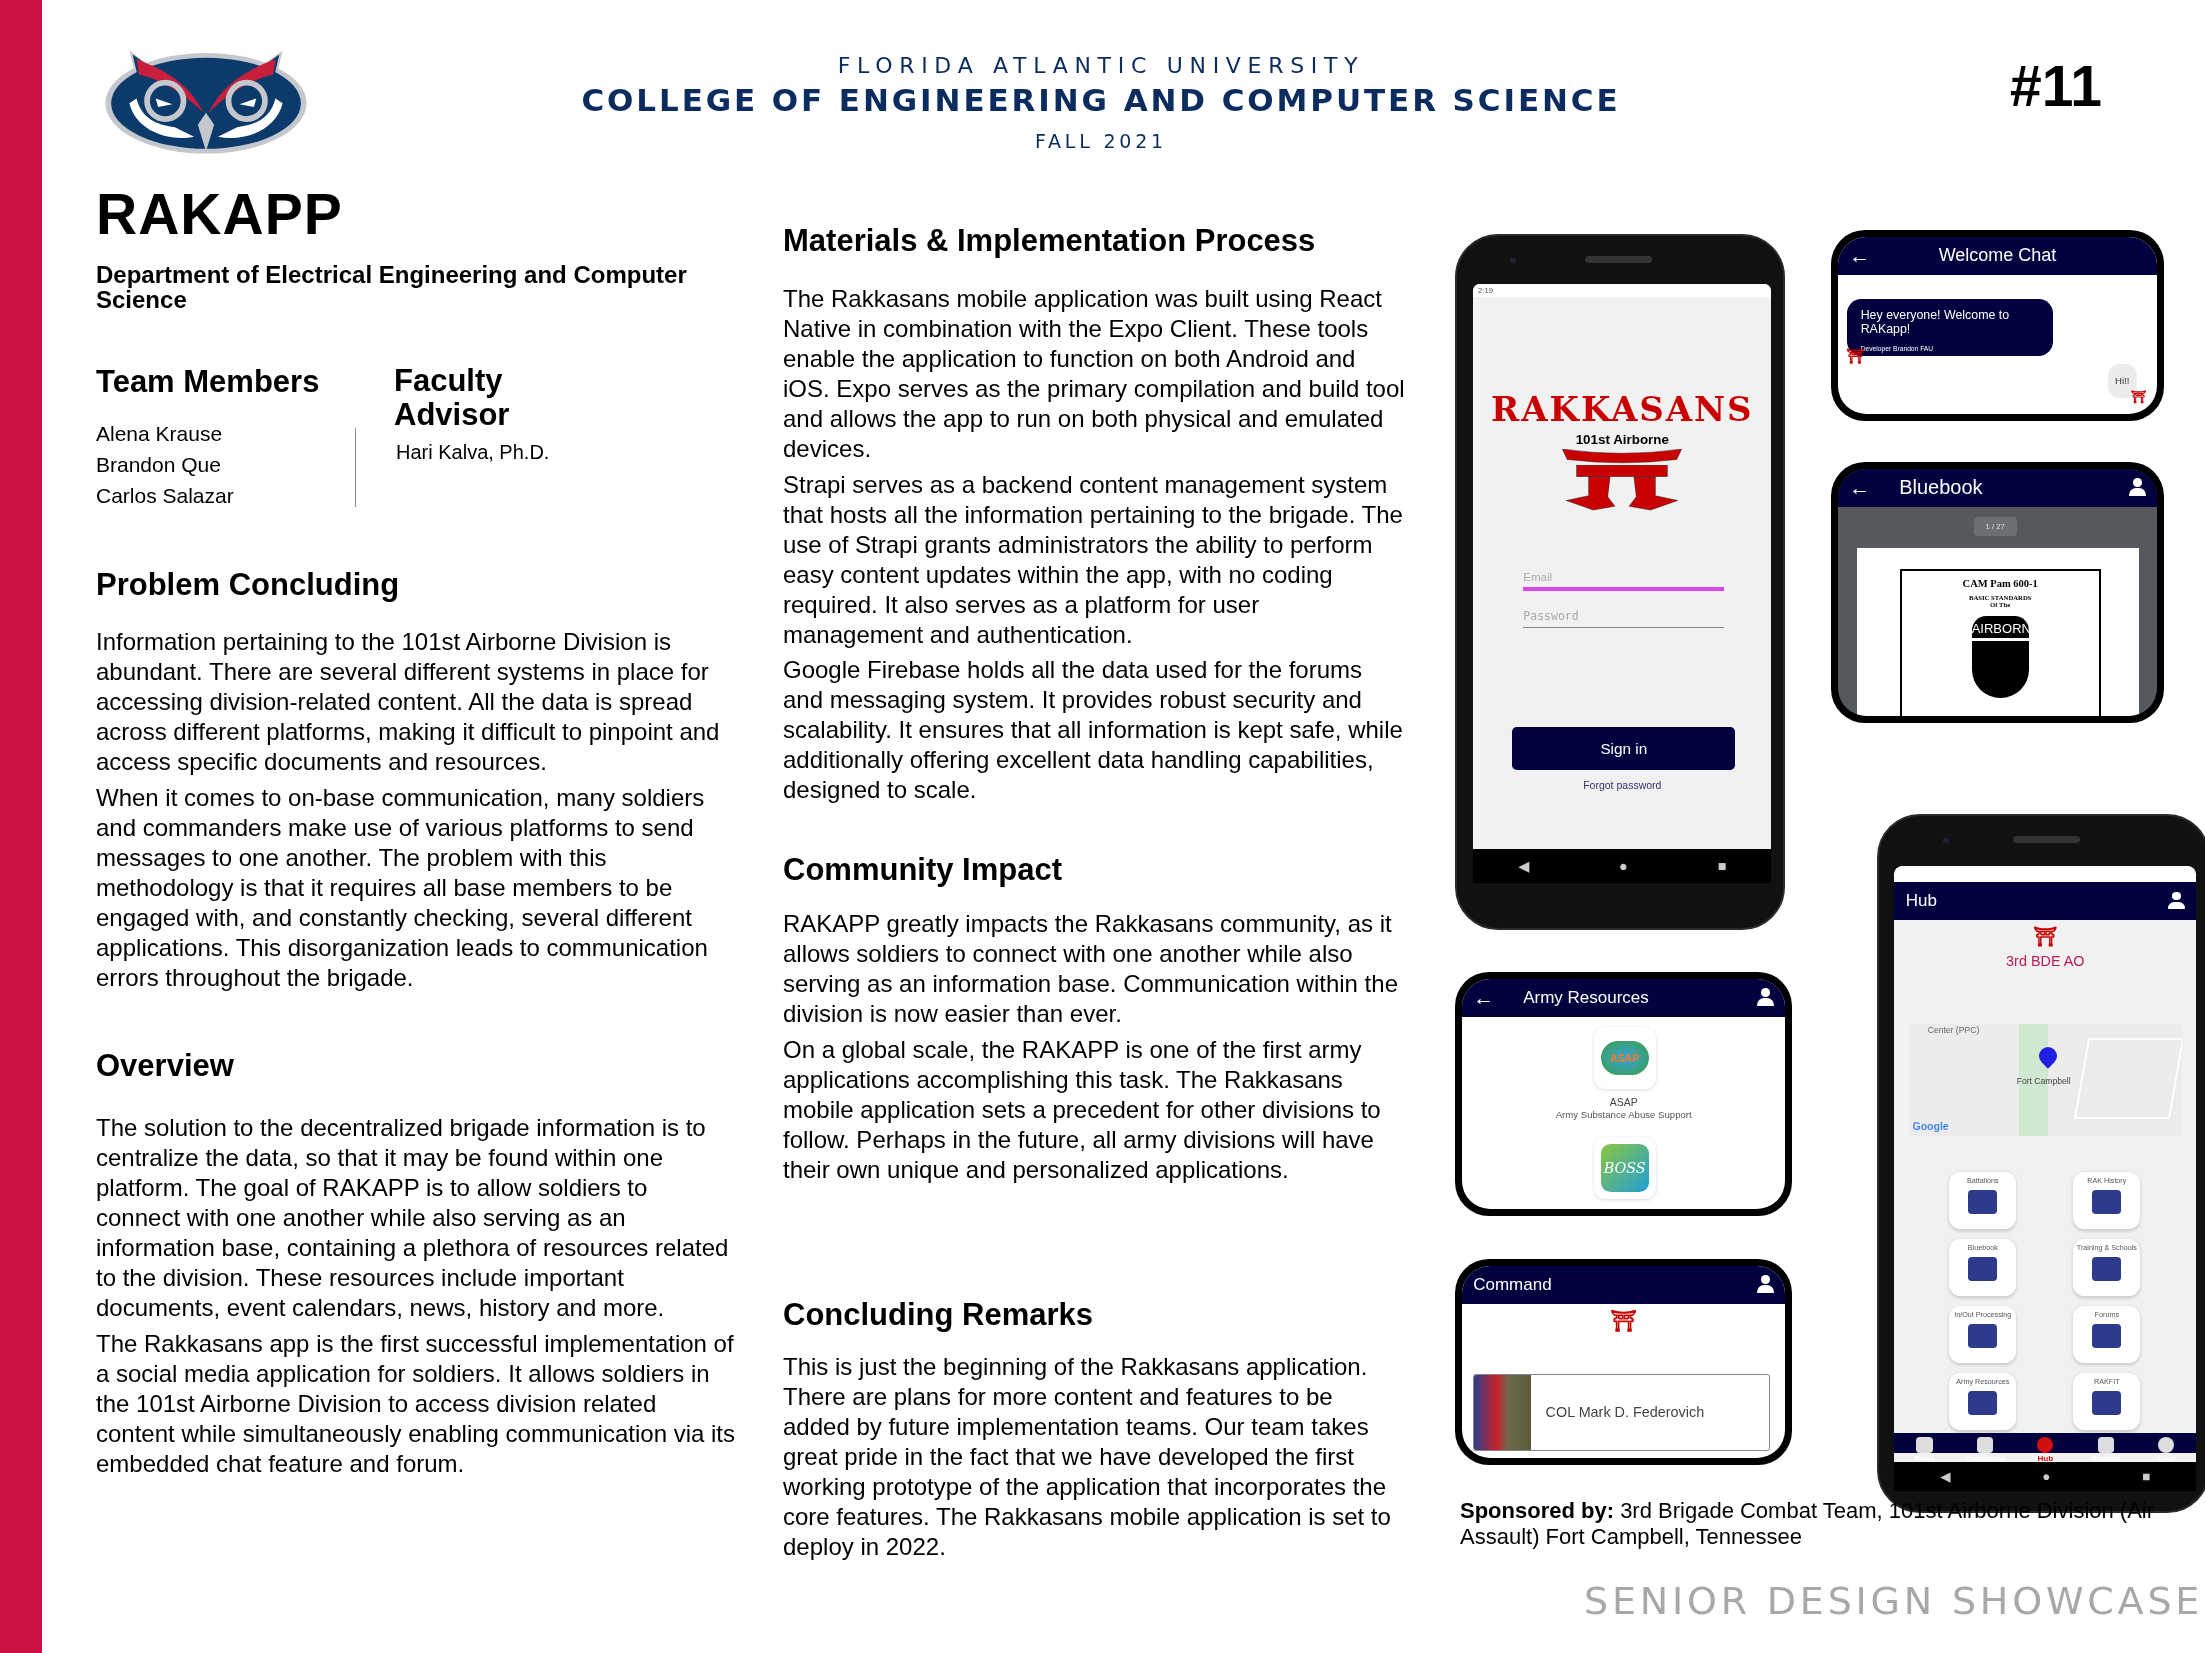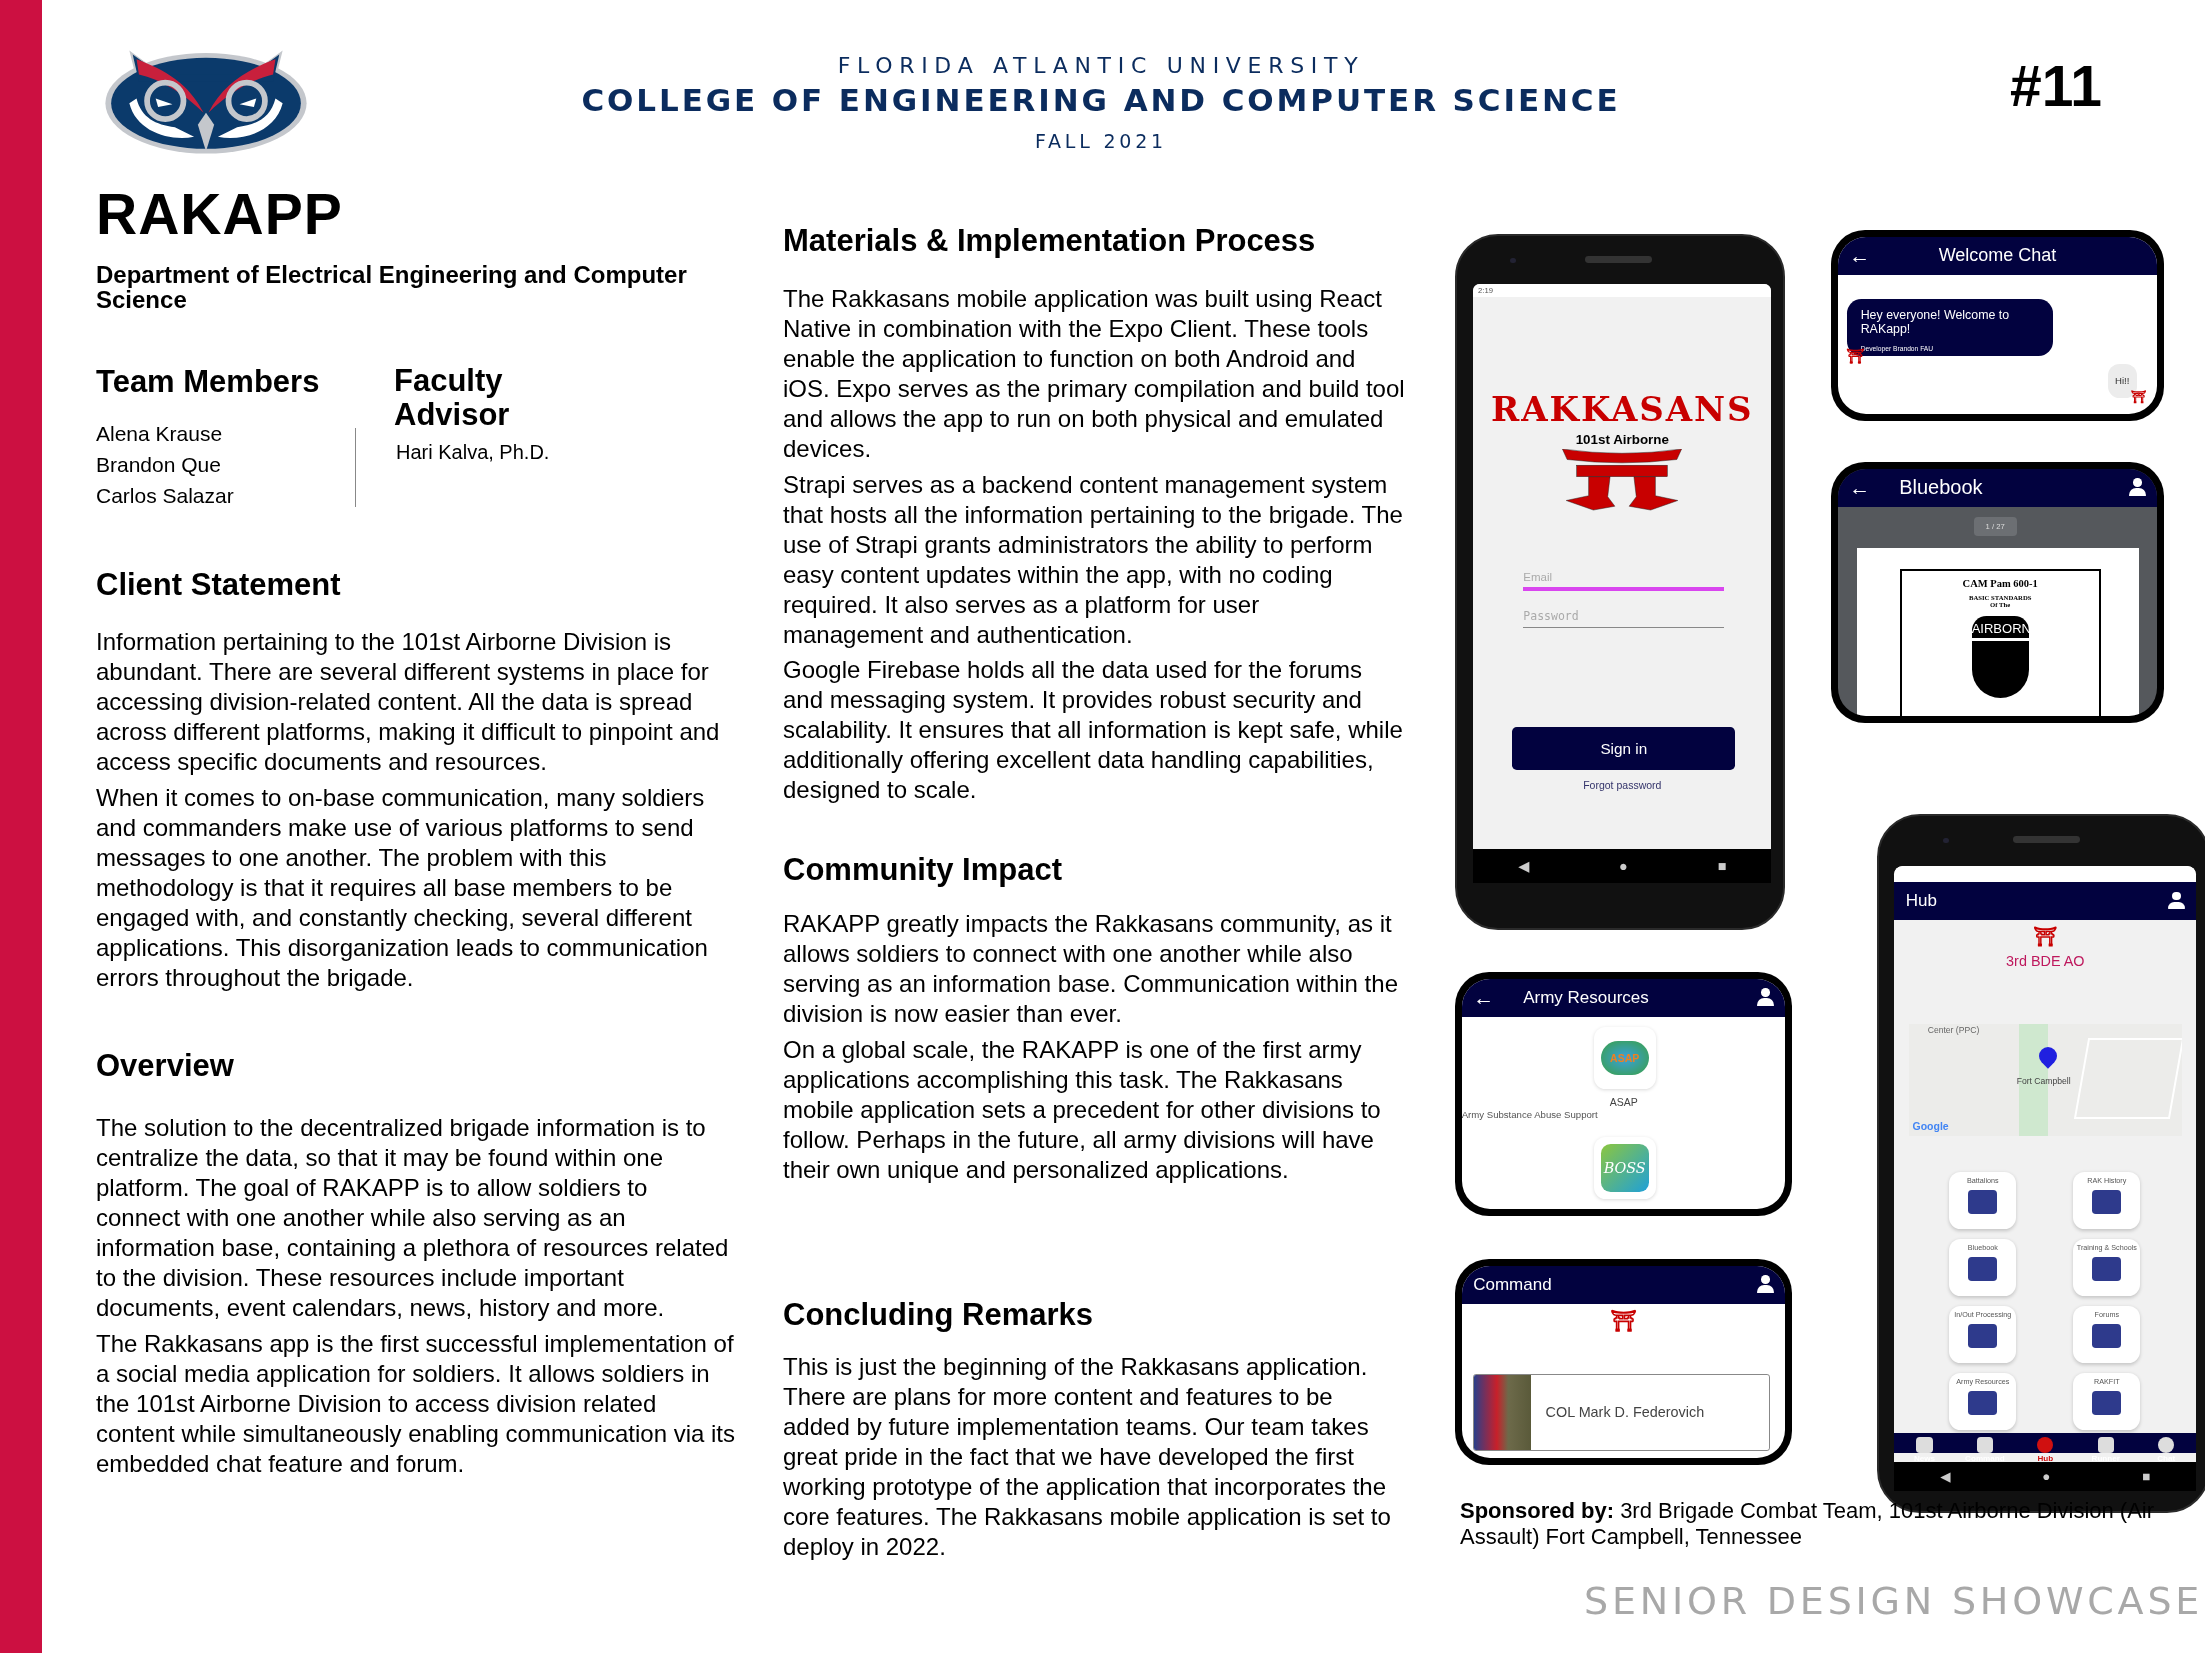"Client Statement" div.abs { text: Client Statement -> Problem Concluding }
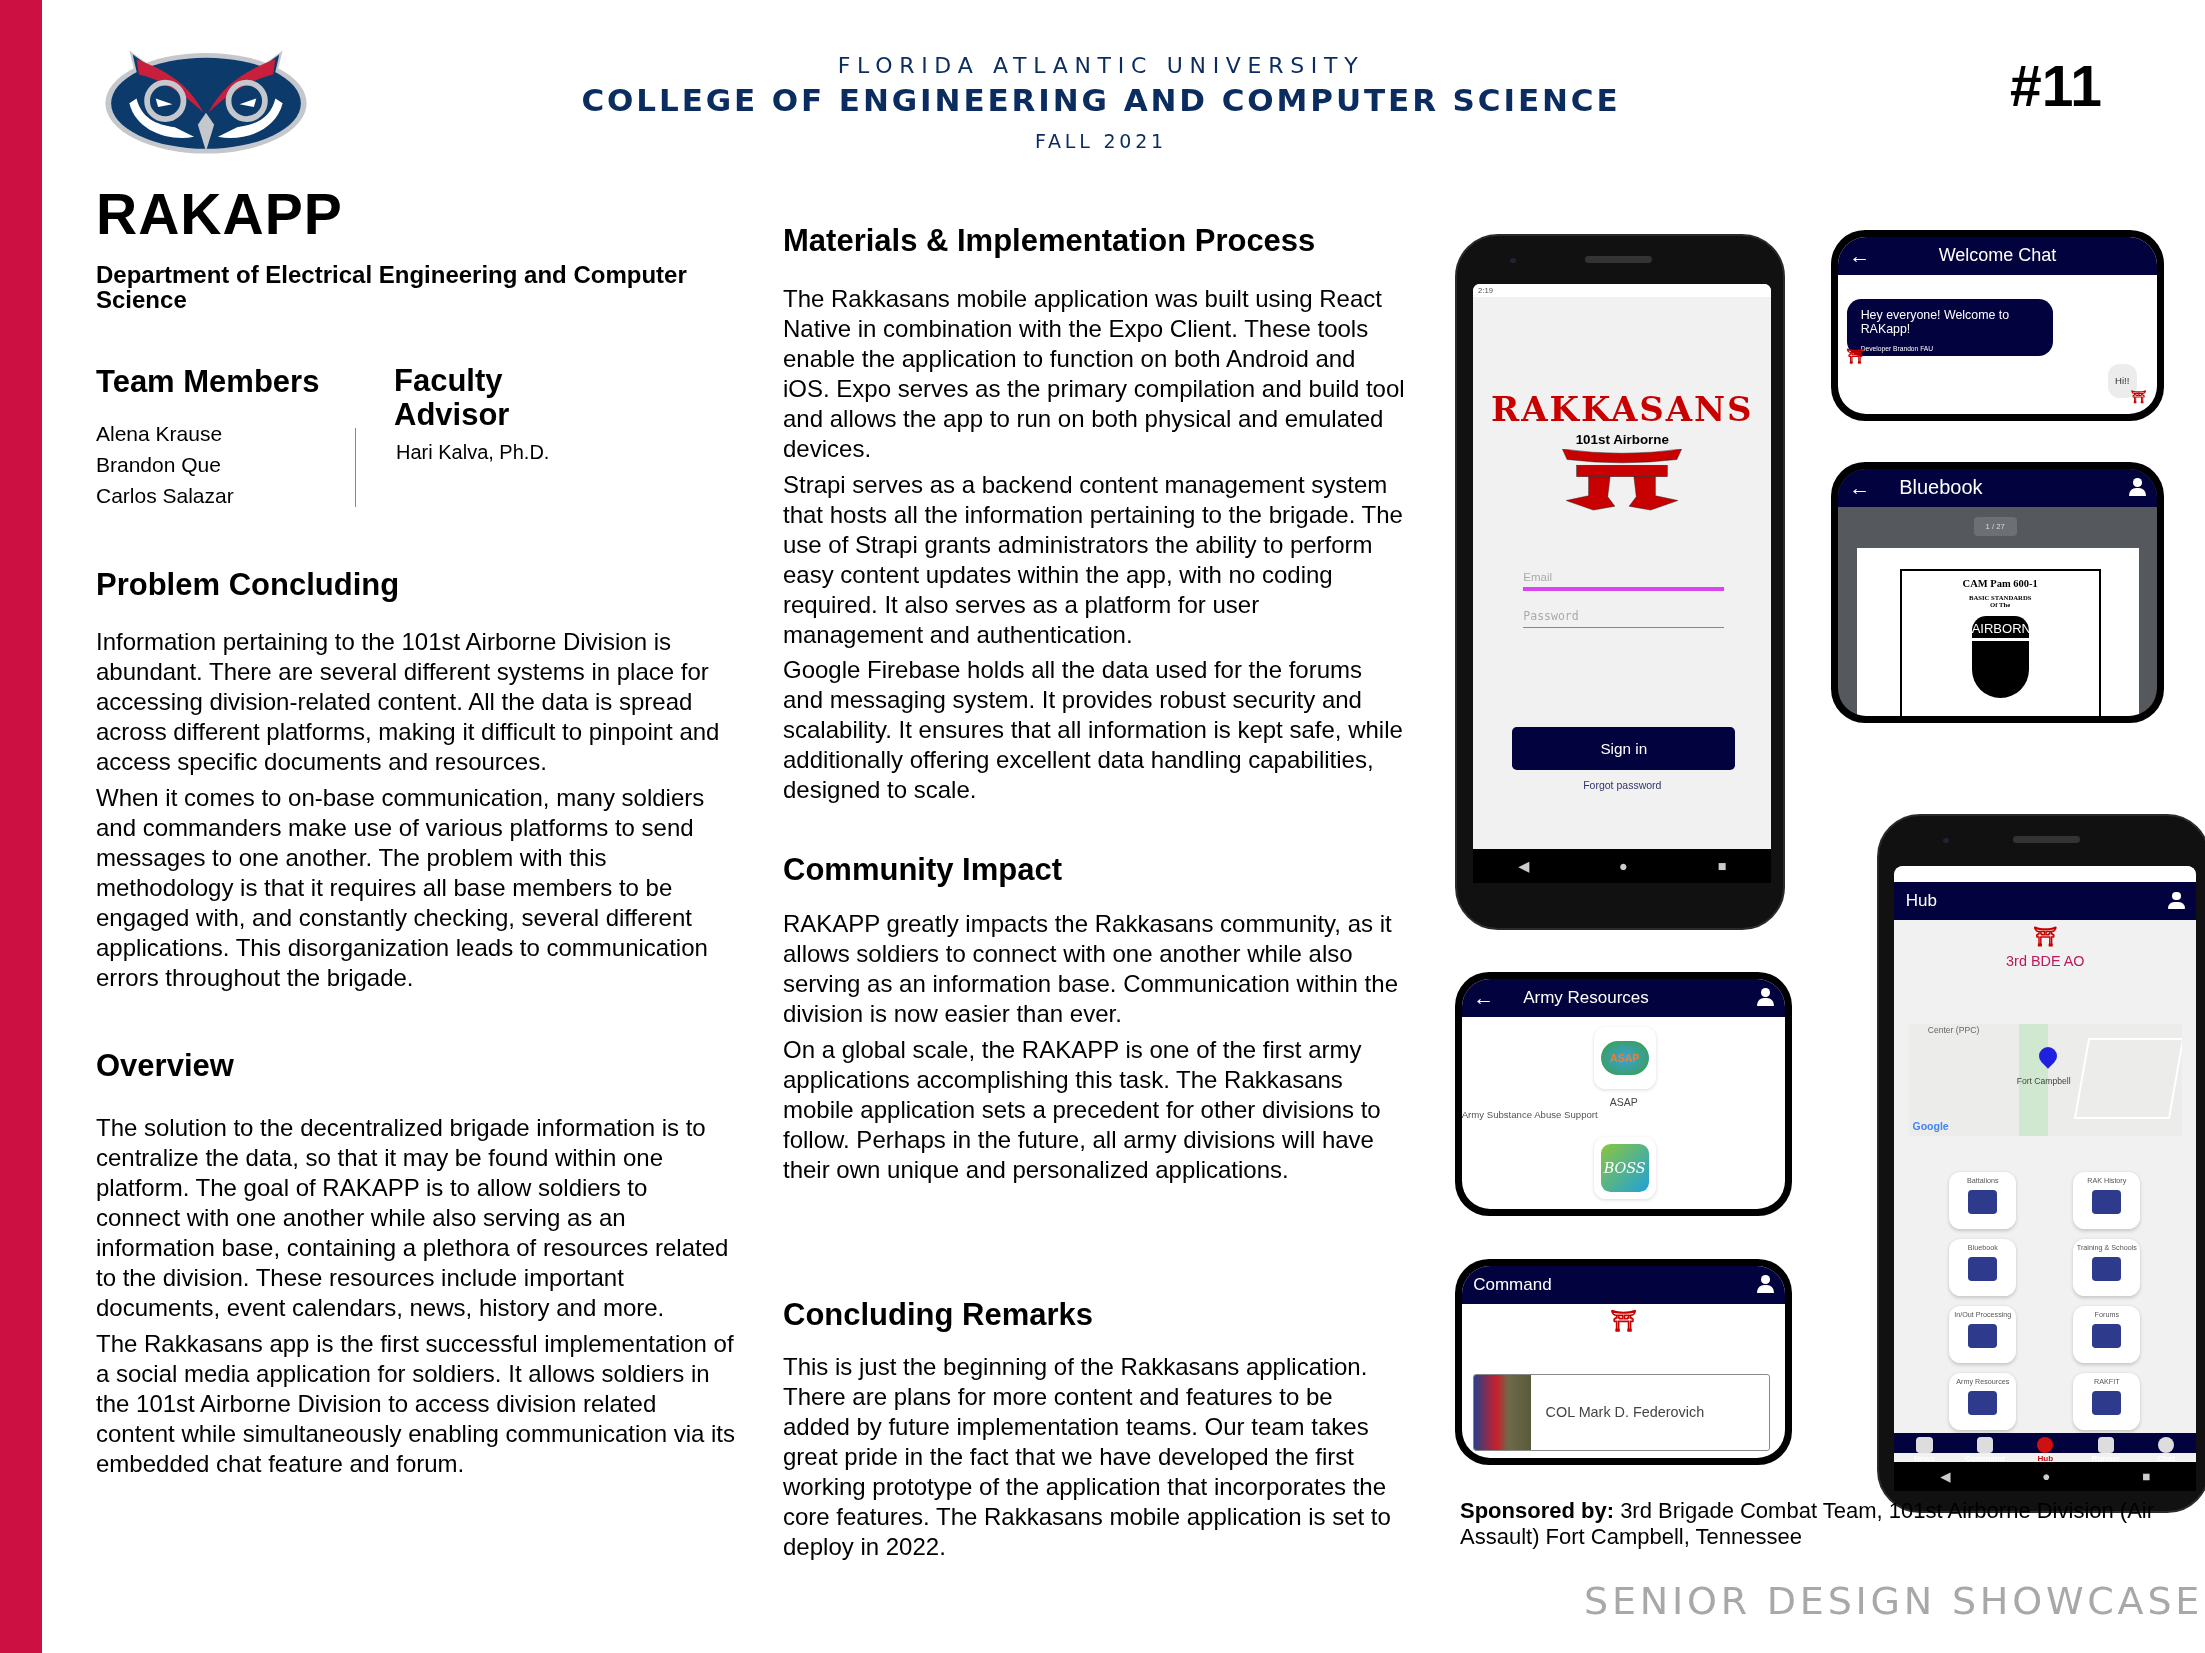"Army Substance Abuse Support" div.abs { text-align: none -> center }
